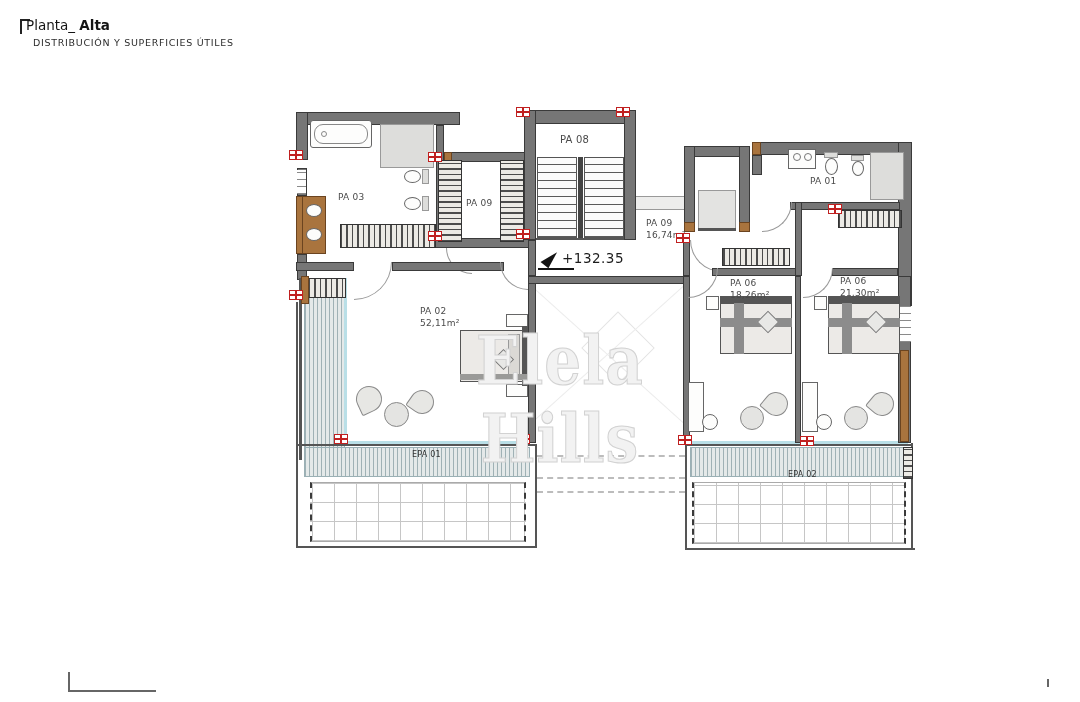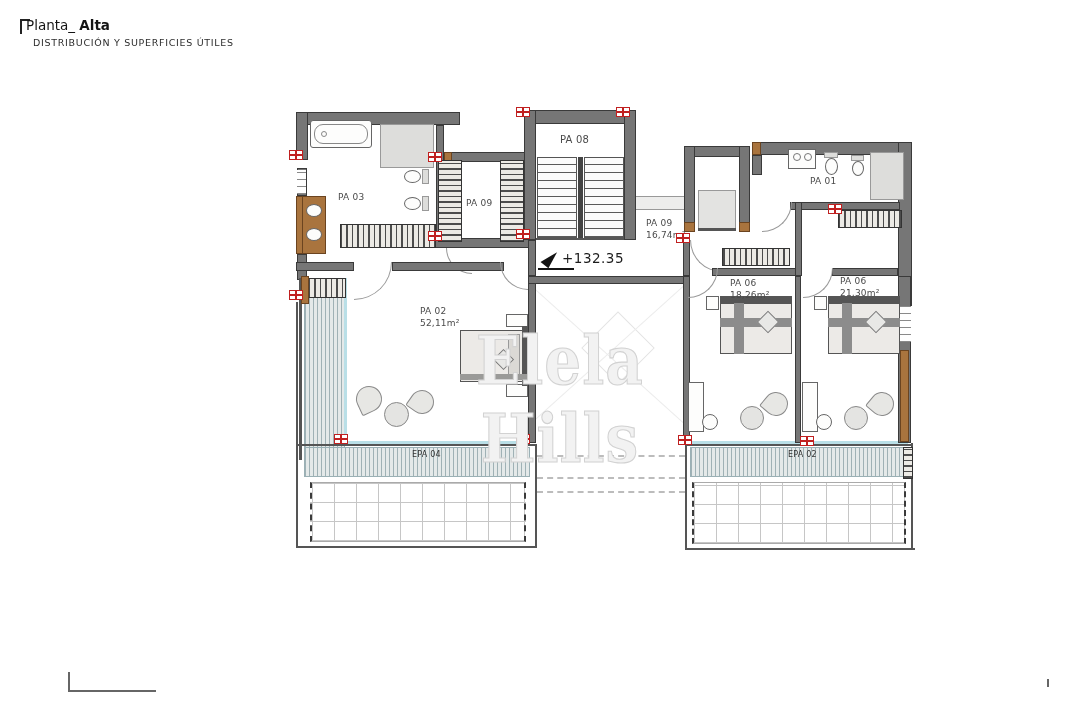"EPA 04" div.abs { text: 04 -> 01 }
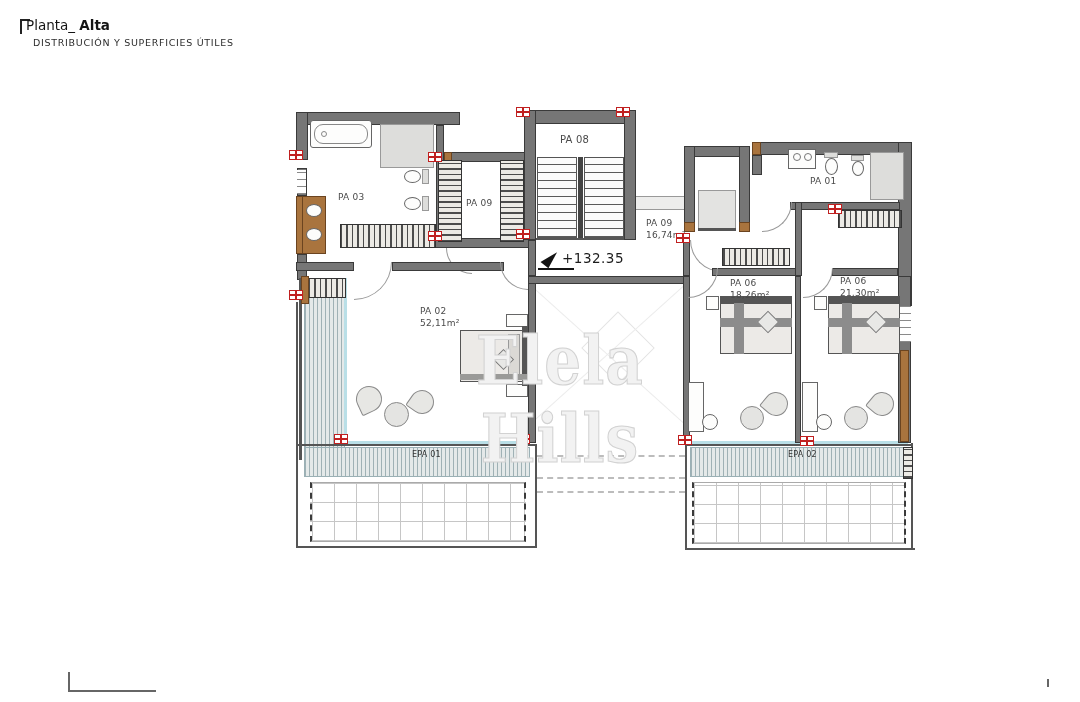"EPA 02" div.abs { top: 450px -> 470px }
